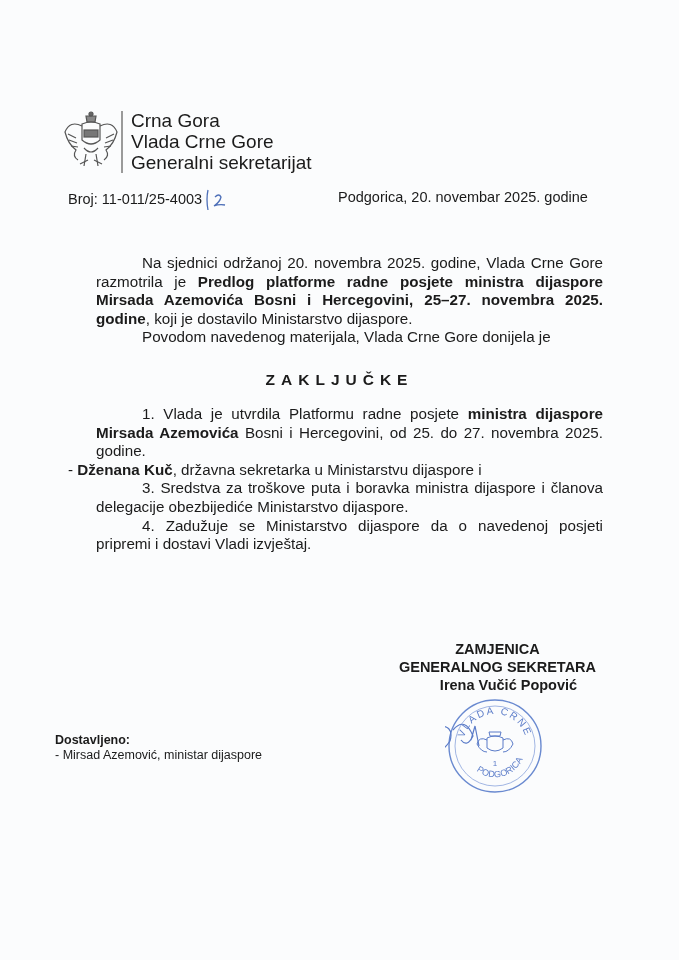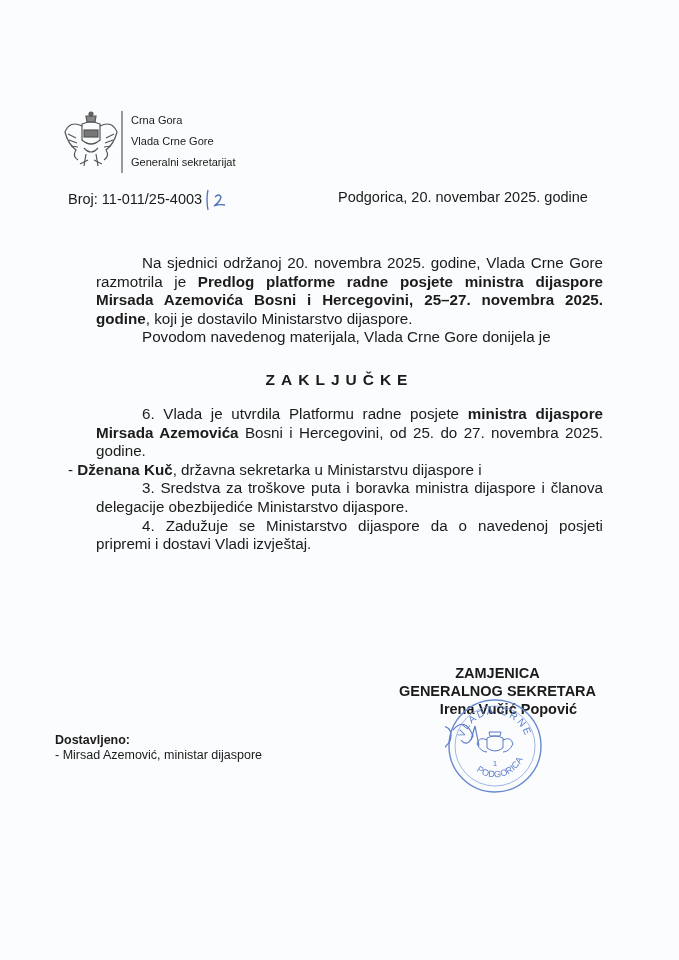"Crna Gora" .header-text { font-size: 11px -> 19px }
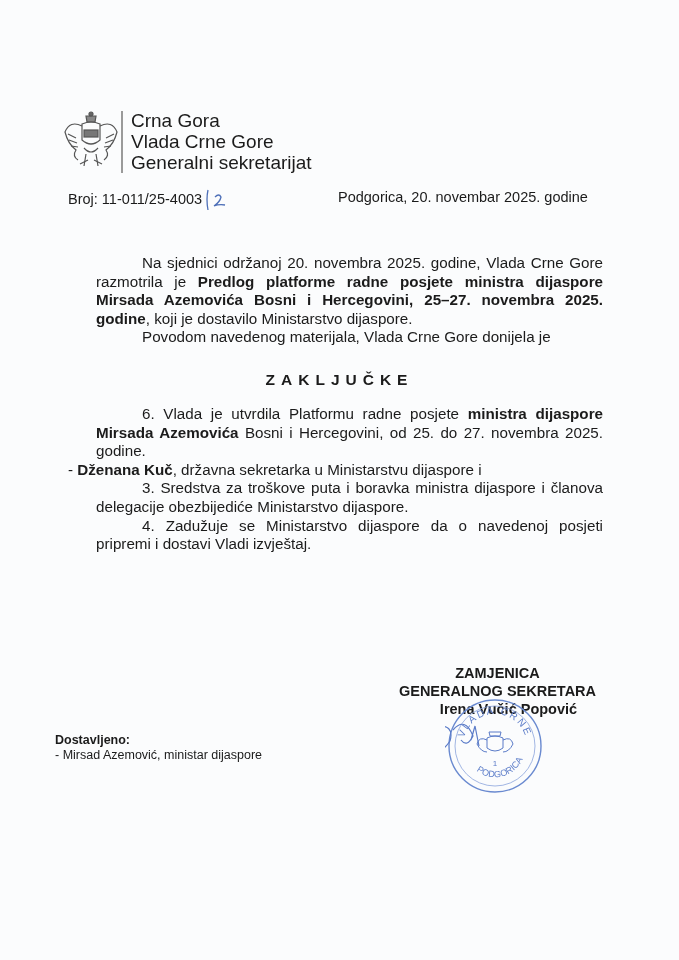"6. Vlada je utvrdila Platformu" span { text: 6 -> 1 }
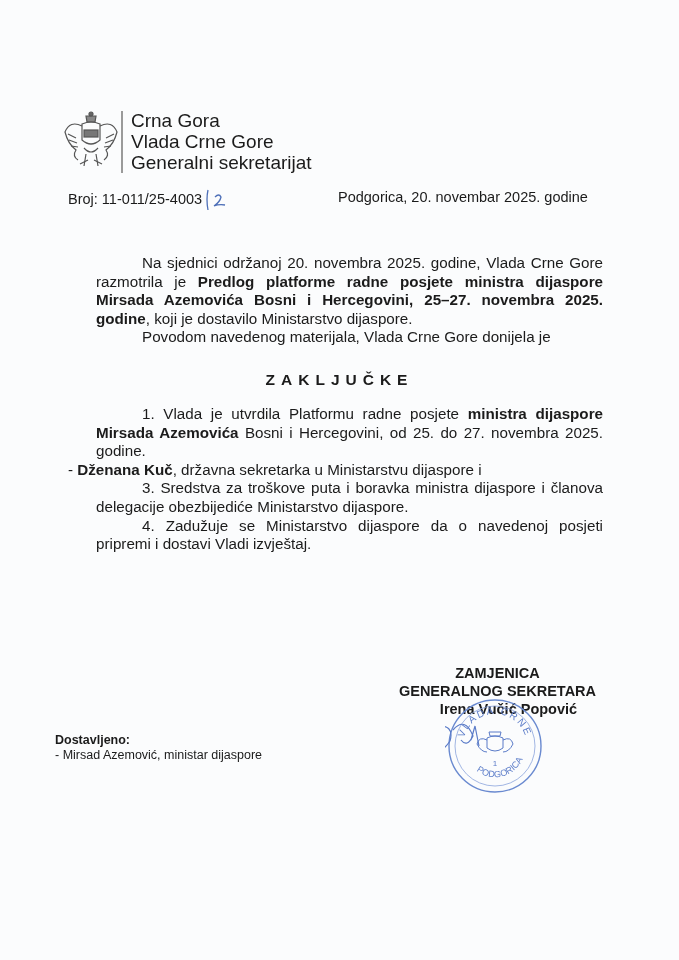"ZAMJENICA" .sig { margin-top: 24px -> none }
